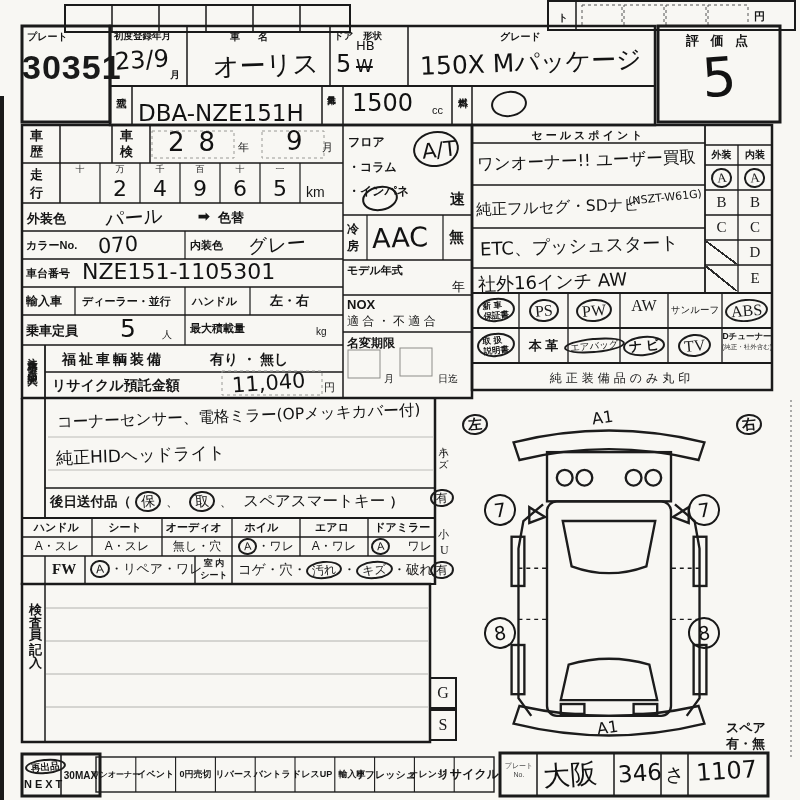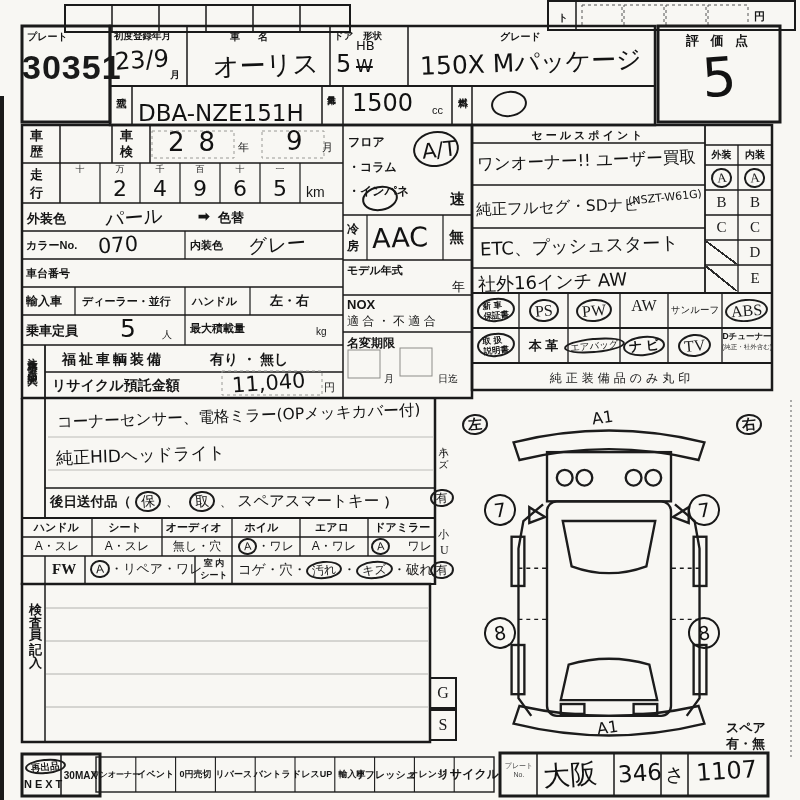"NZE151-1105301" div.a { html: none -> <div>NZE151-1105301</div> }
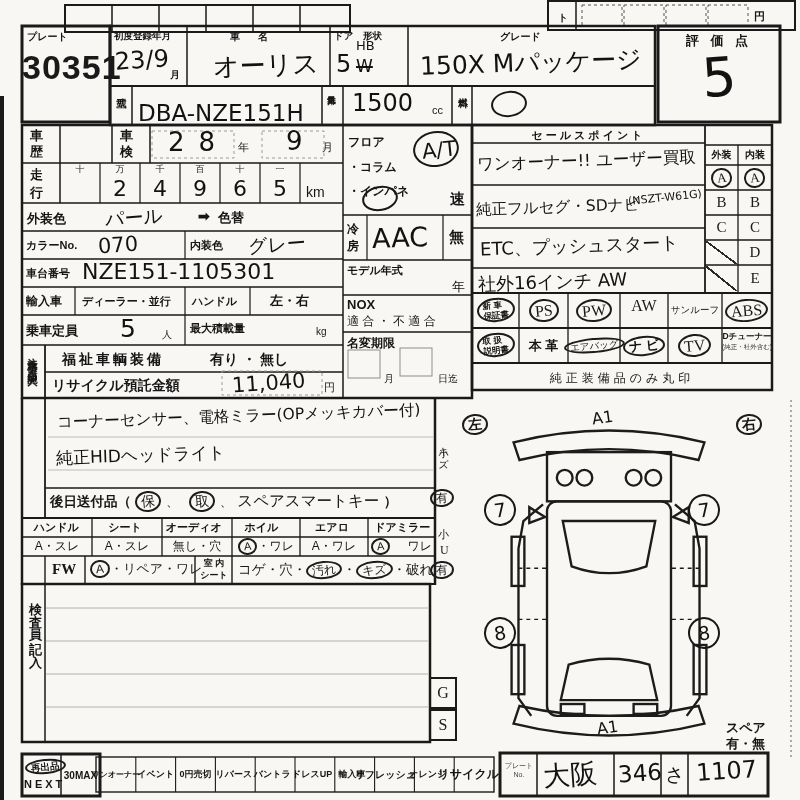"スペアスマートキー" span.hw { margin-left: none -> 6px }
